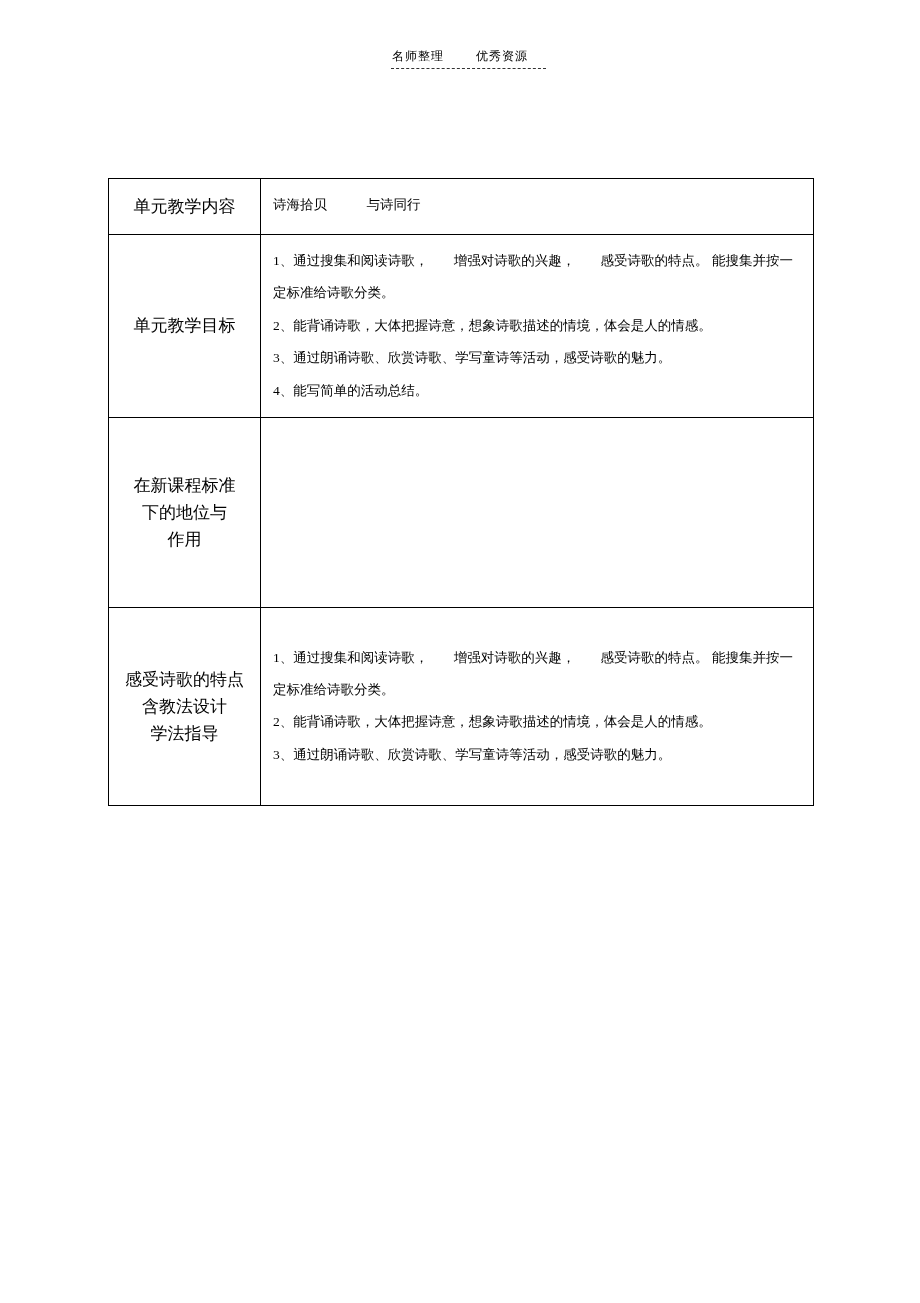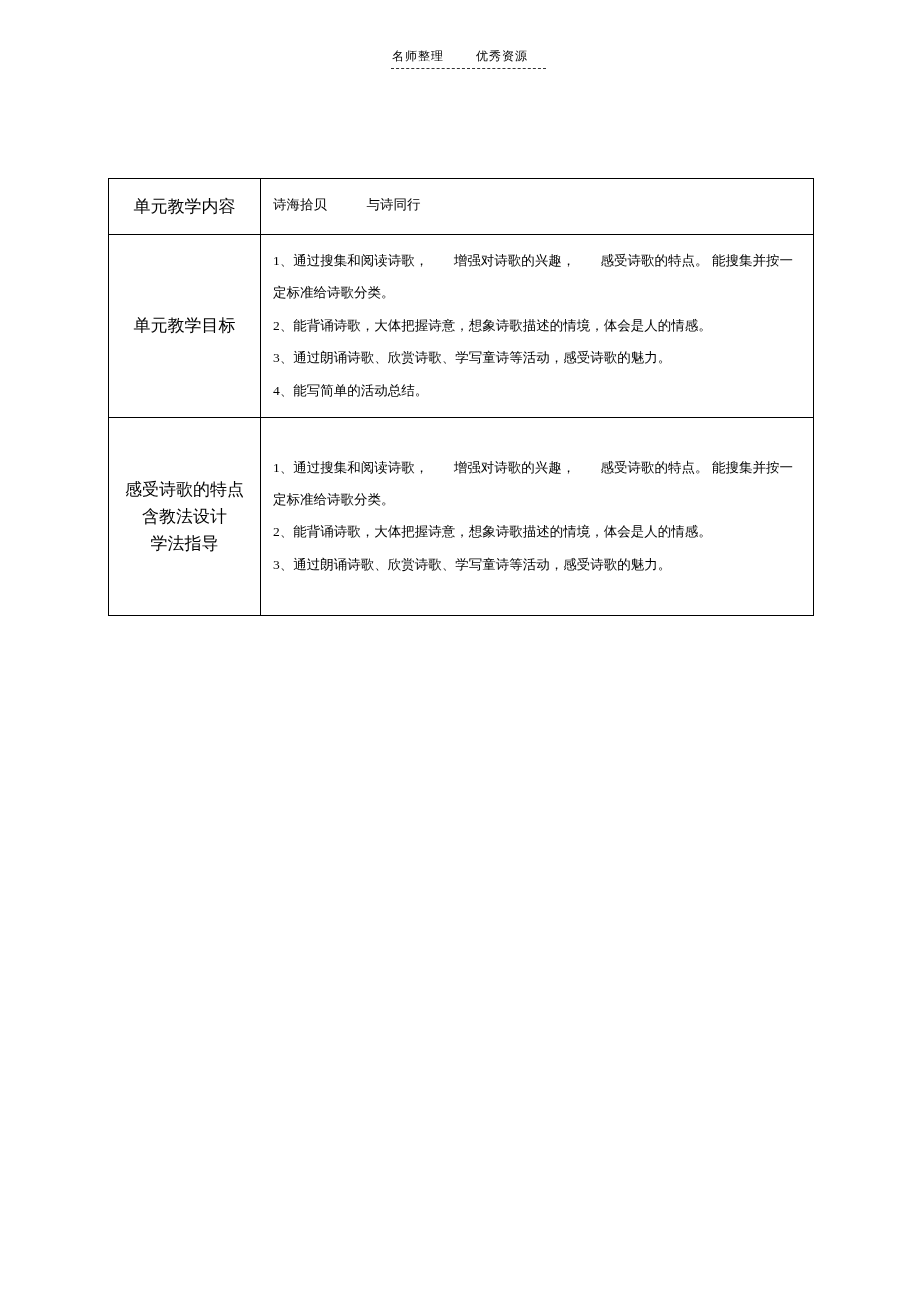"在新课程标准" tr.row-3 { html: none -> <tr> <td> <div>在新课程标准</div> <div>下的地位与</div> <div>作用</div> </td> <td></td> </tr> }
